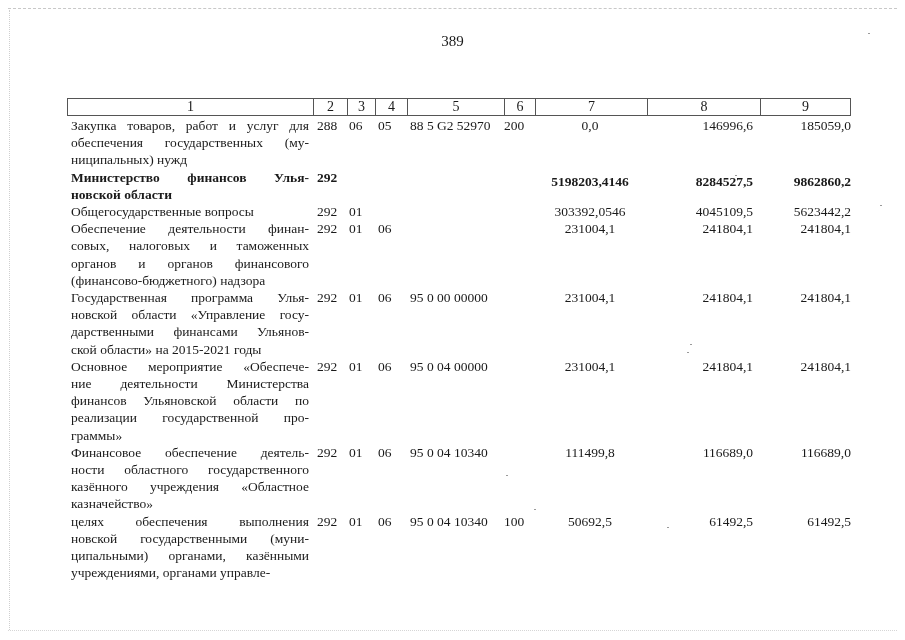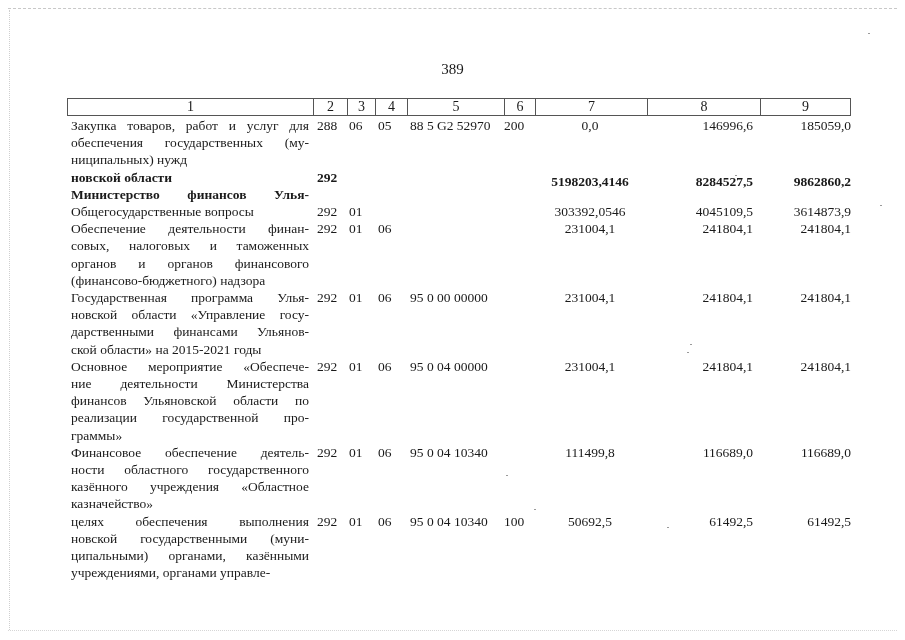"389" .page-number { top: 61px -> 33px }
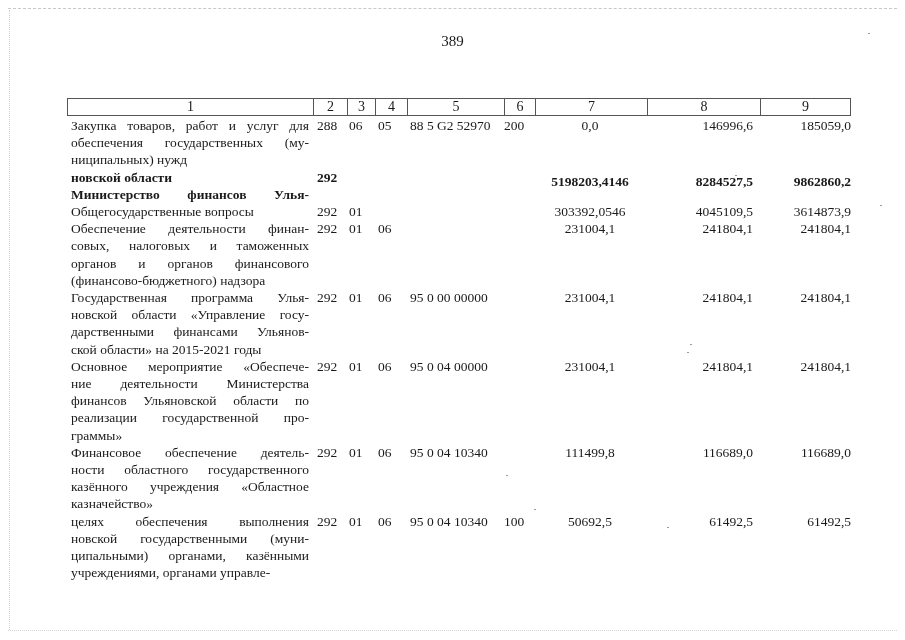"новской области" span.line { order: before "Министерство финансов Улья-" -> after "Министерство финансов Улья-" }
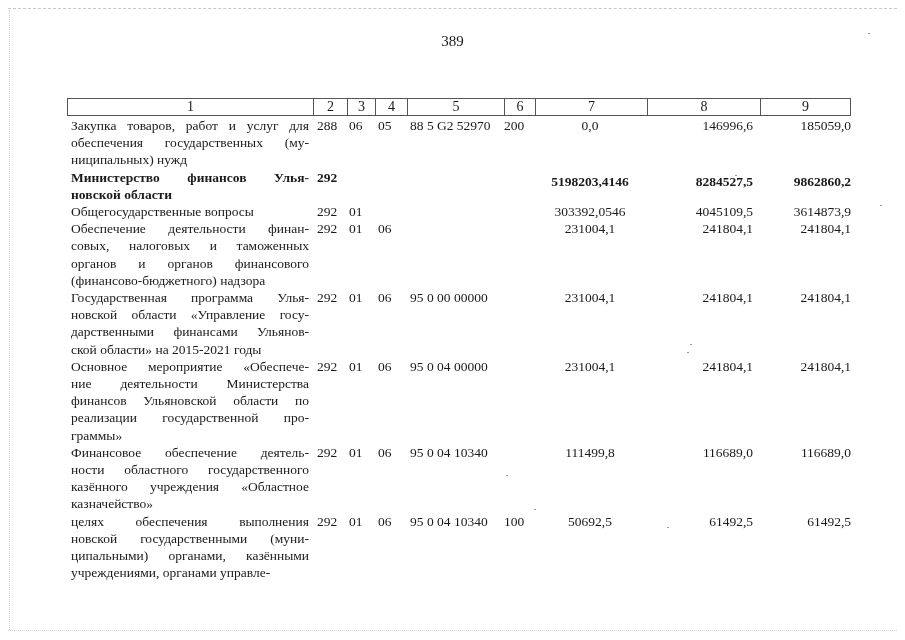"3614873,9" div.cell { text: 3614873,9 -> 5623442,2 }
